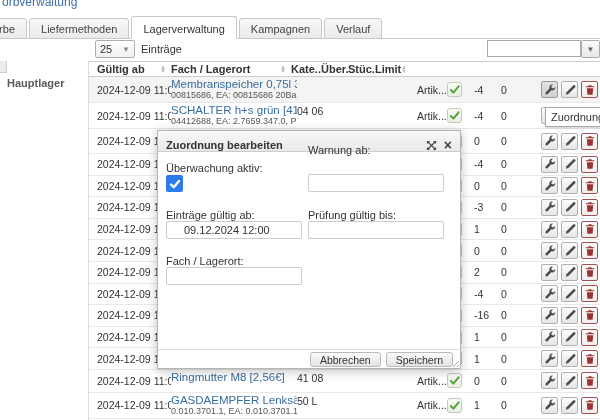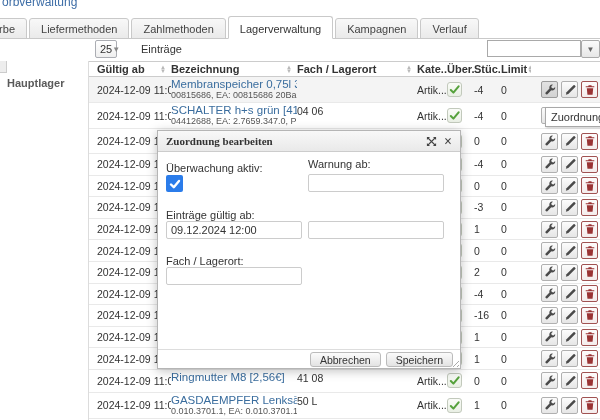"Zahlmethoden" div.tab { html: <div>Zahlmethoden</div> -> none }
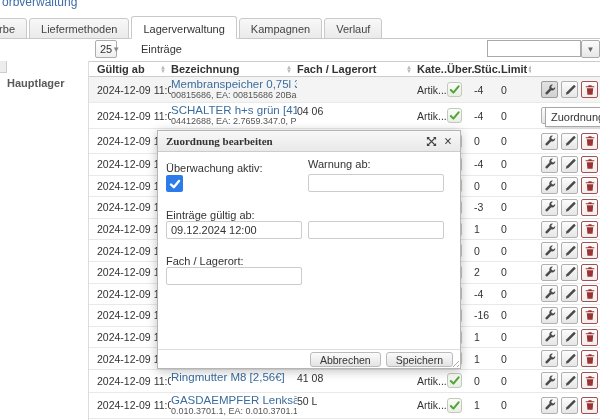"25" .pagesize { width: 22px -> 40px }
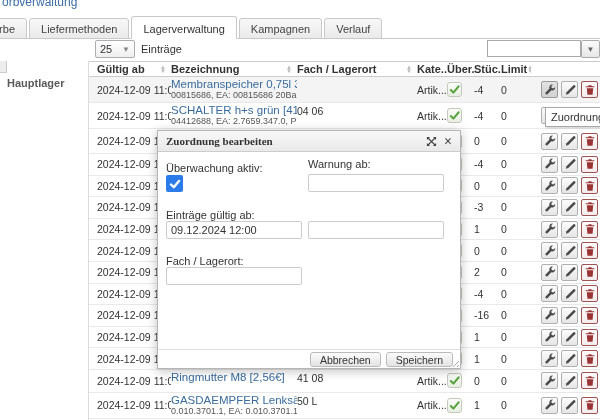"Bezeichnung" div.th { html: <div> <span>Bezeichnung</span> <span> <span>▲</span> <span>▼</span> </span> </div> -> none }
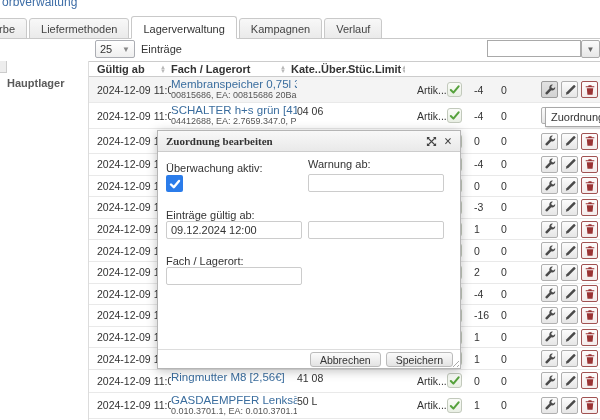"Zuordnung bearbeiten" .dlg-title { align-items: center -> flex-end; font-family: Liberation Serif, serif -> none }
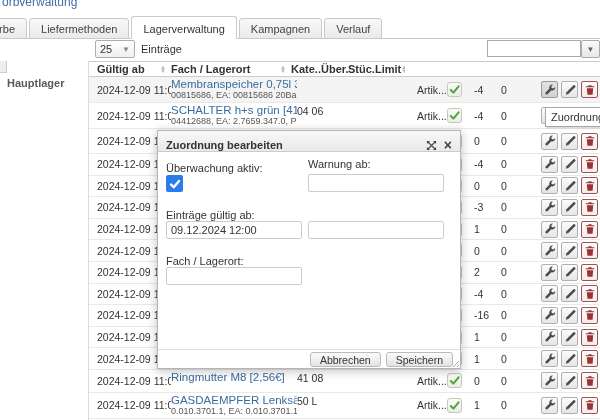"Warnung ab:" div.dlg-label { top: 27px -> 13px }
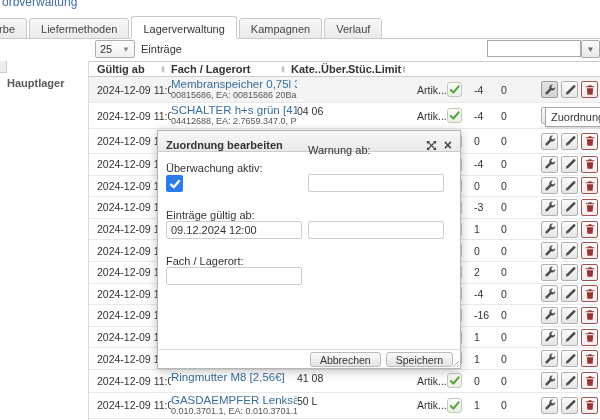"Prüfung gültig bis:" div.dlg-label { html: none -> <div>Prüfung gültig bis:</div> }
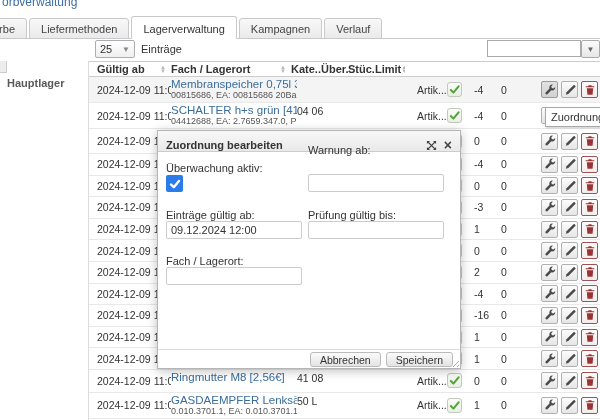"09.12.2024 12:00" .dlg-input { padding: 0 4px -> 0 17px }
